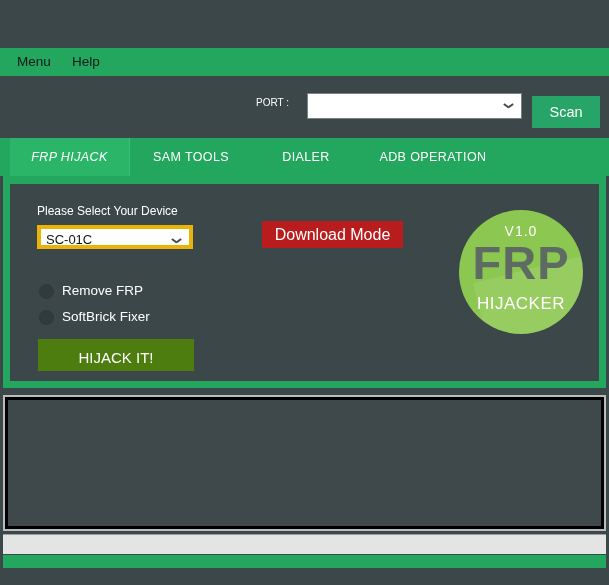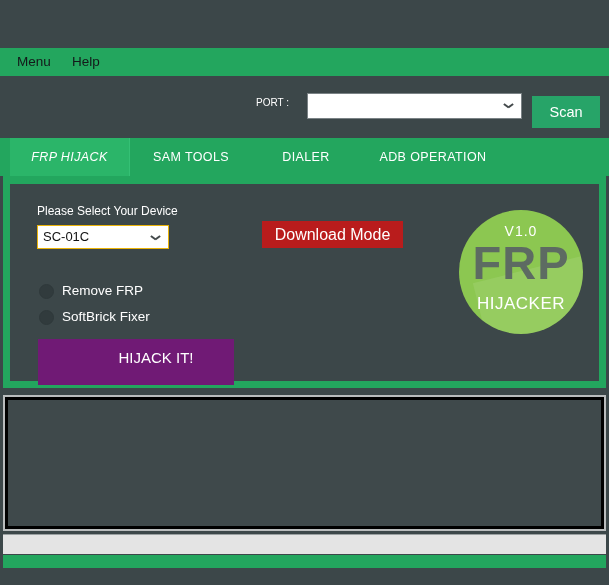"SC-01C" .device-select { border: 1px solid #eab308 -> 4px solid #eab308; width: 132px -> 156px }
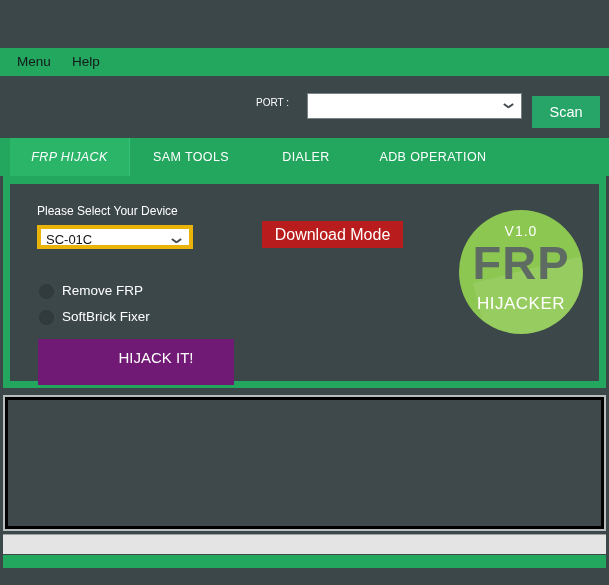"HIJACK IT!" .hijack-btn { background: #701a75 -> #4d7c0f; height: 46px -> 32px; padding-left: 40px -> none }
